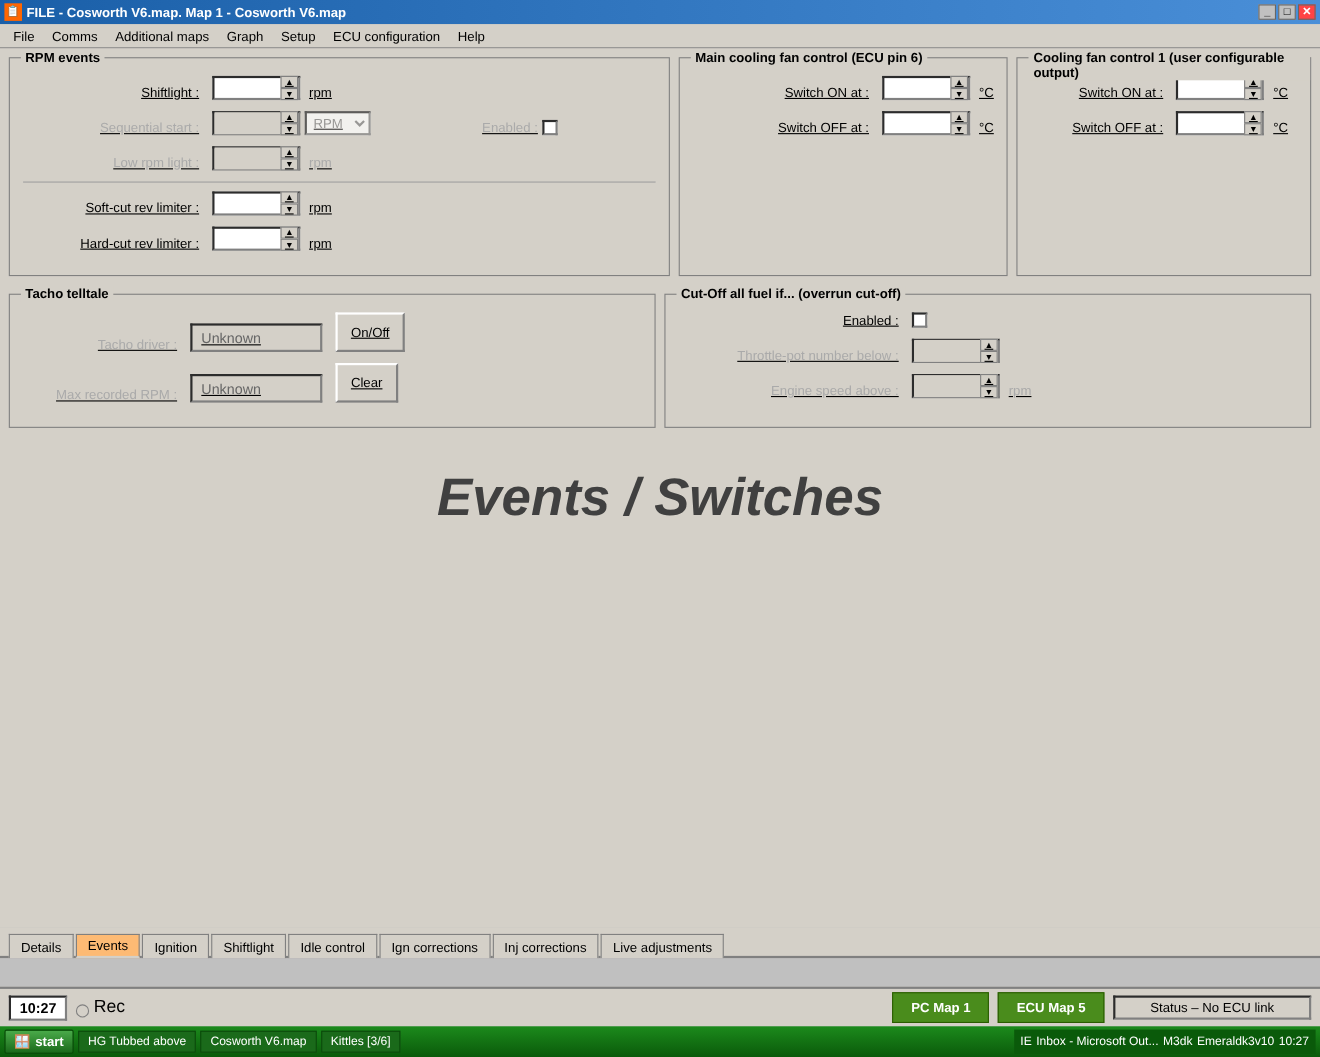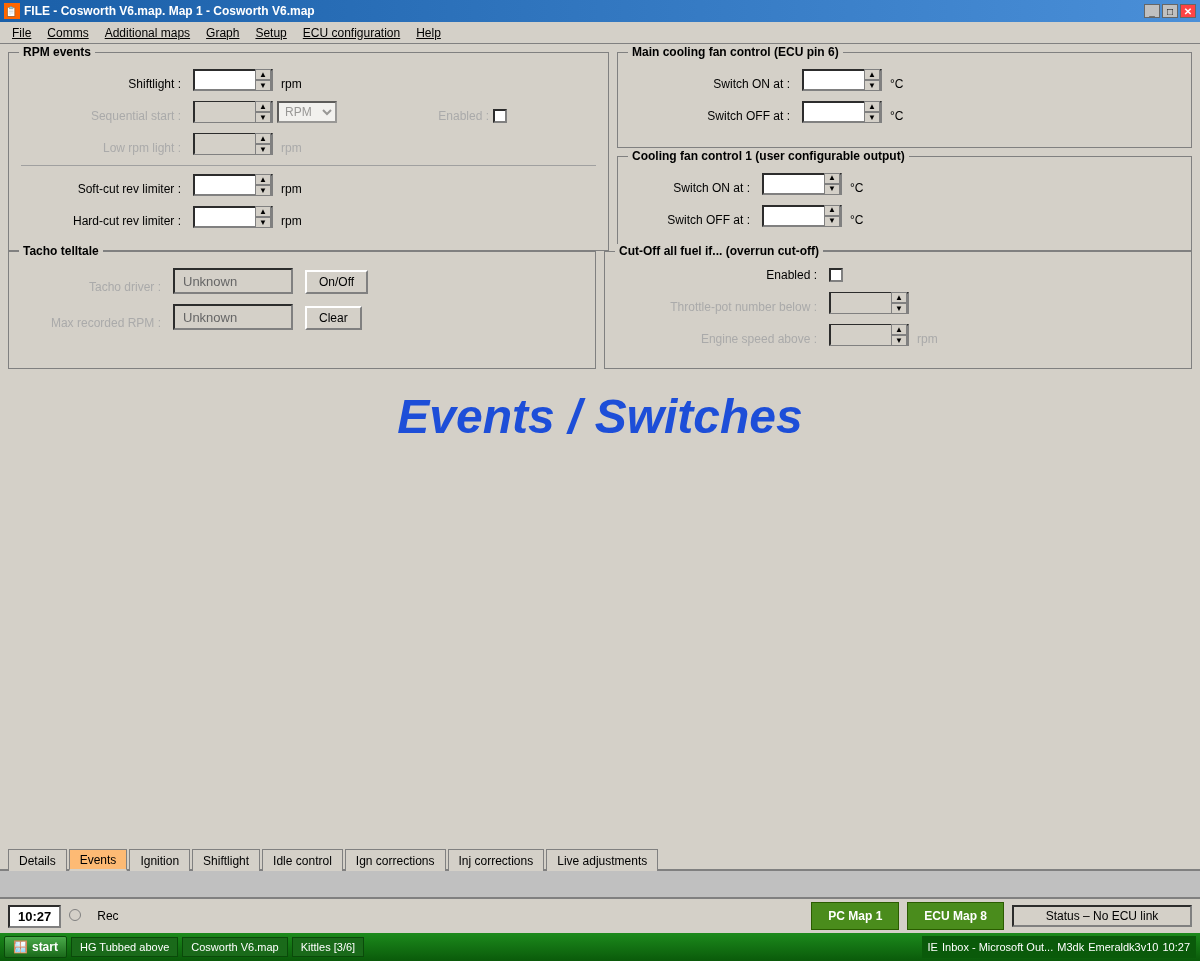"File" .menu-bar { text-decoration: underline -> none }
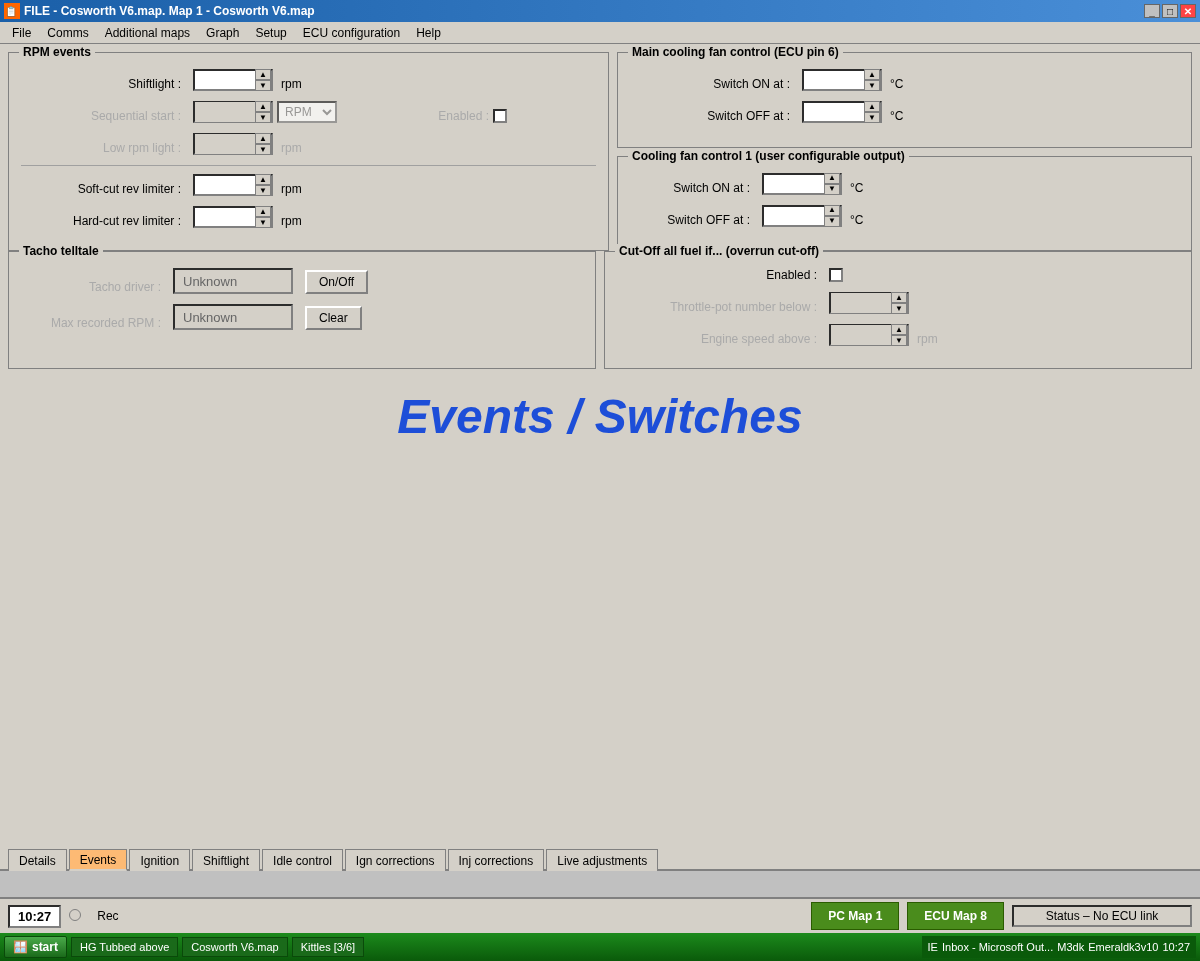"RPM events" .groups-row { margin-bottom: 0 -> 16px; text-decoration: none -> underline }
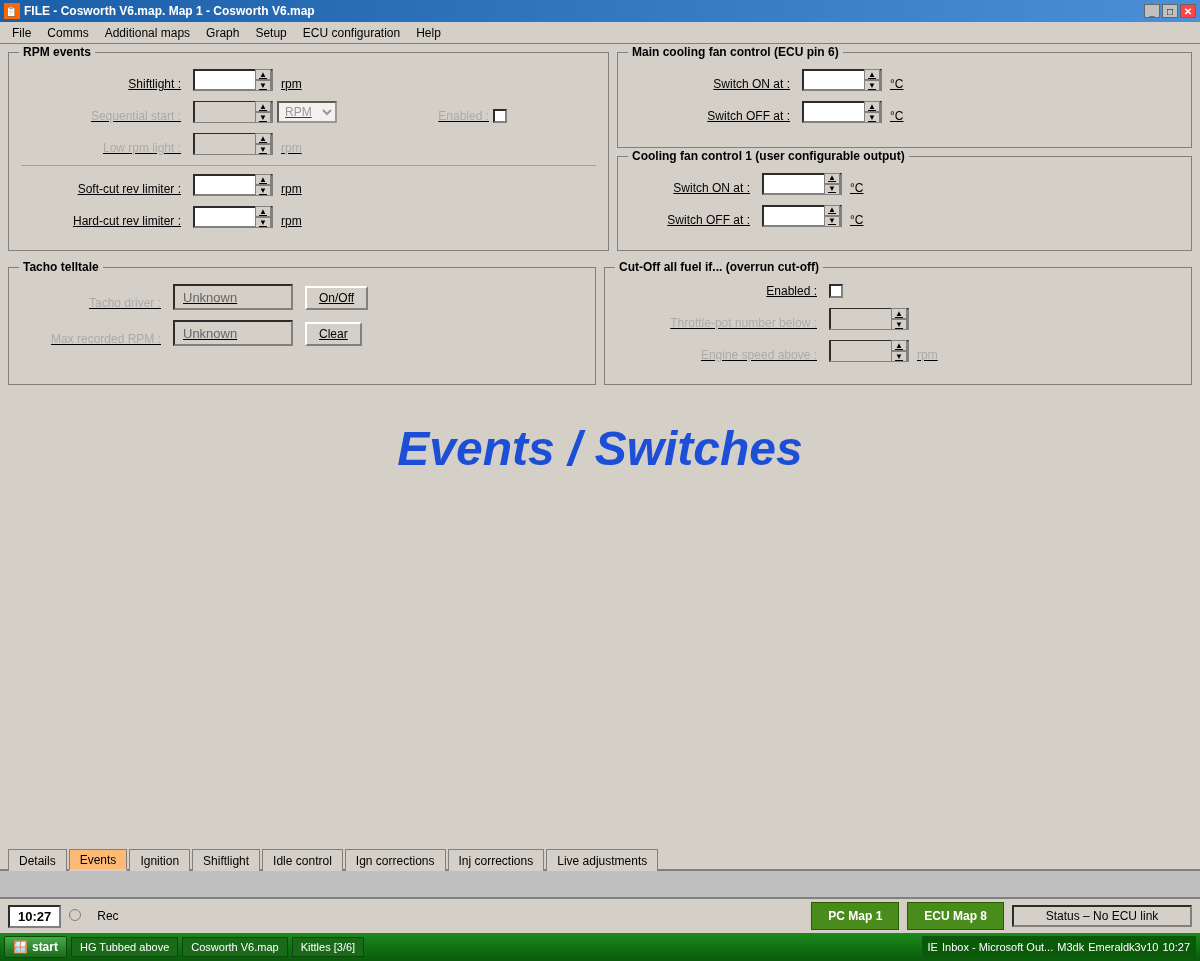"Main cooling fan control (ECU" div { flex-direction: column -> none }
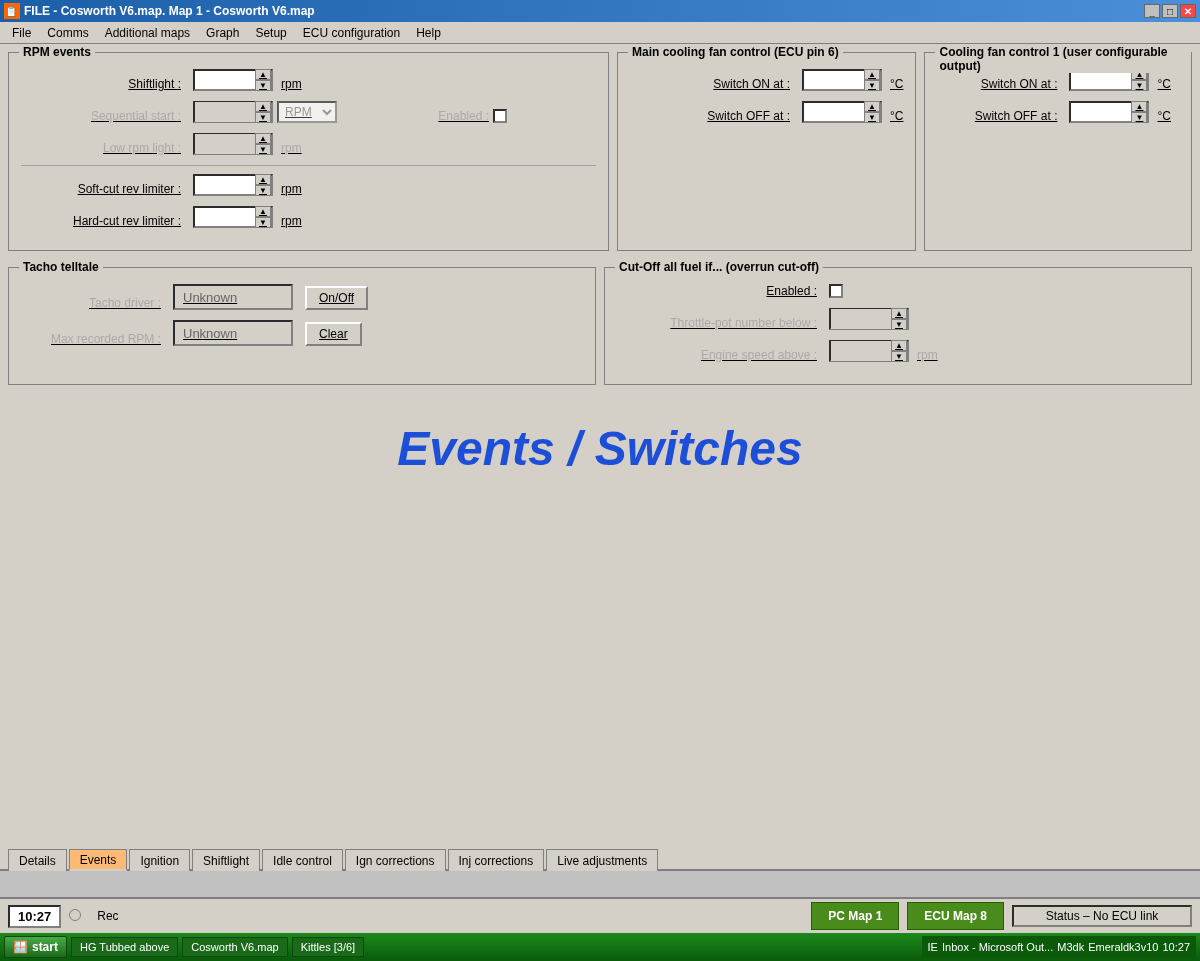"On/Off" .win-button { height: 24px -> 36px }
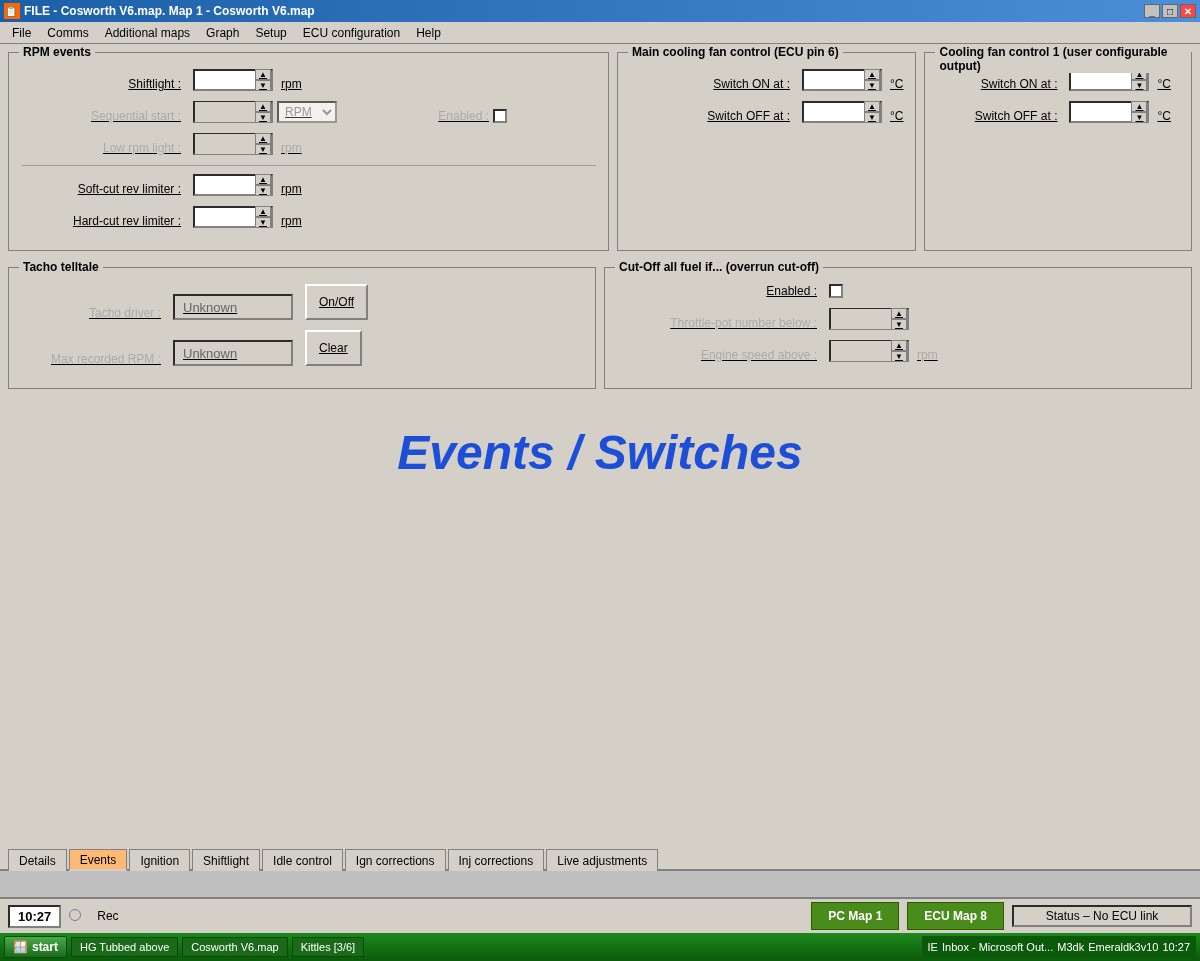"Events / Switches" .big-title { color: #1d4ed8 -> #404040 }
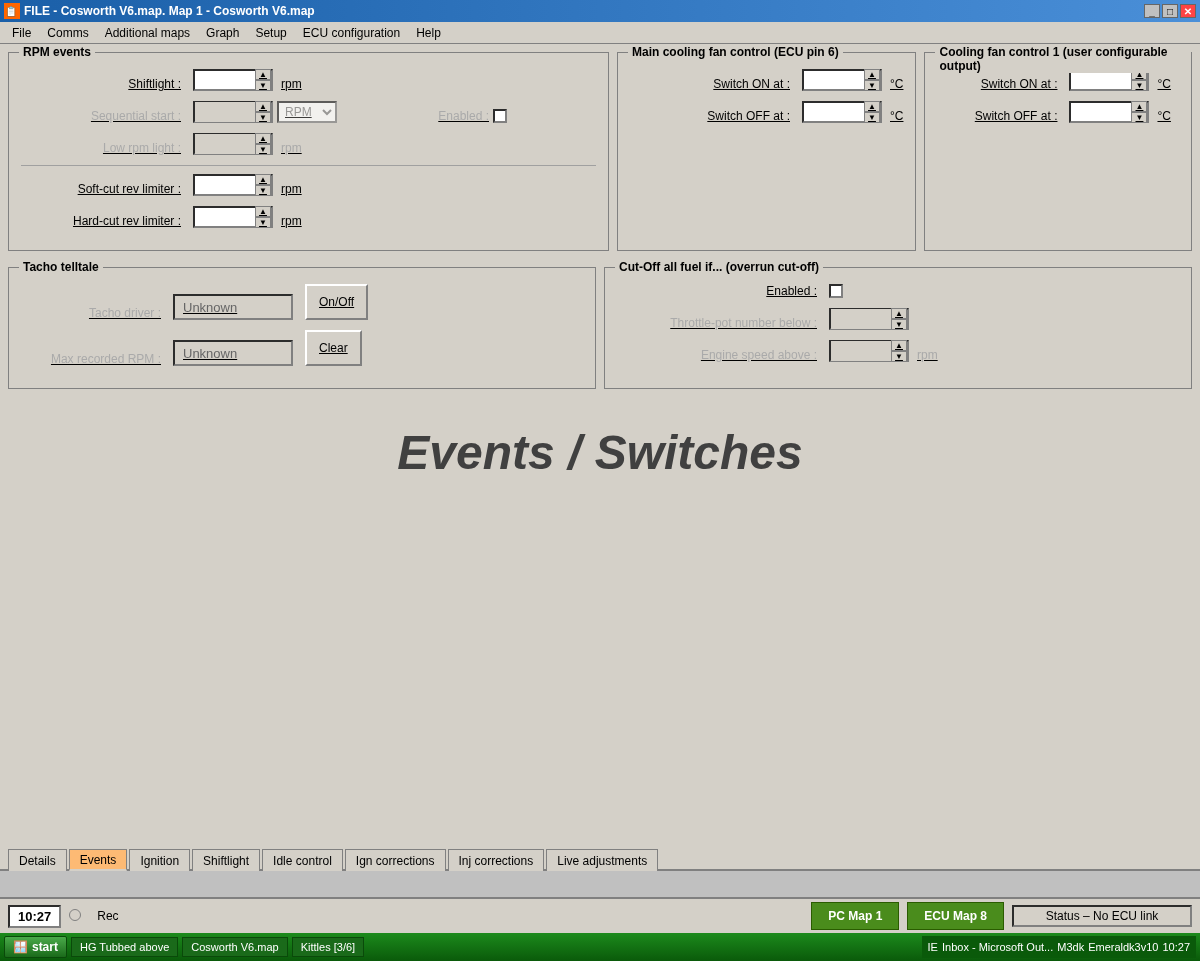"Rec" .rec-indicator { align-items: flex-start -> flex-end; font-size: 12px -> 16px; gap: 16px -> 4px }
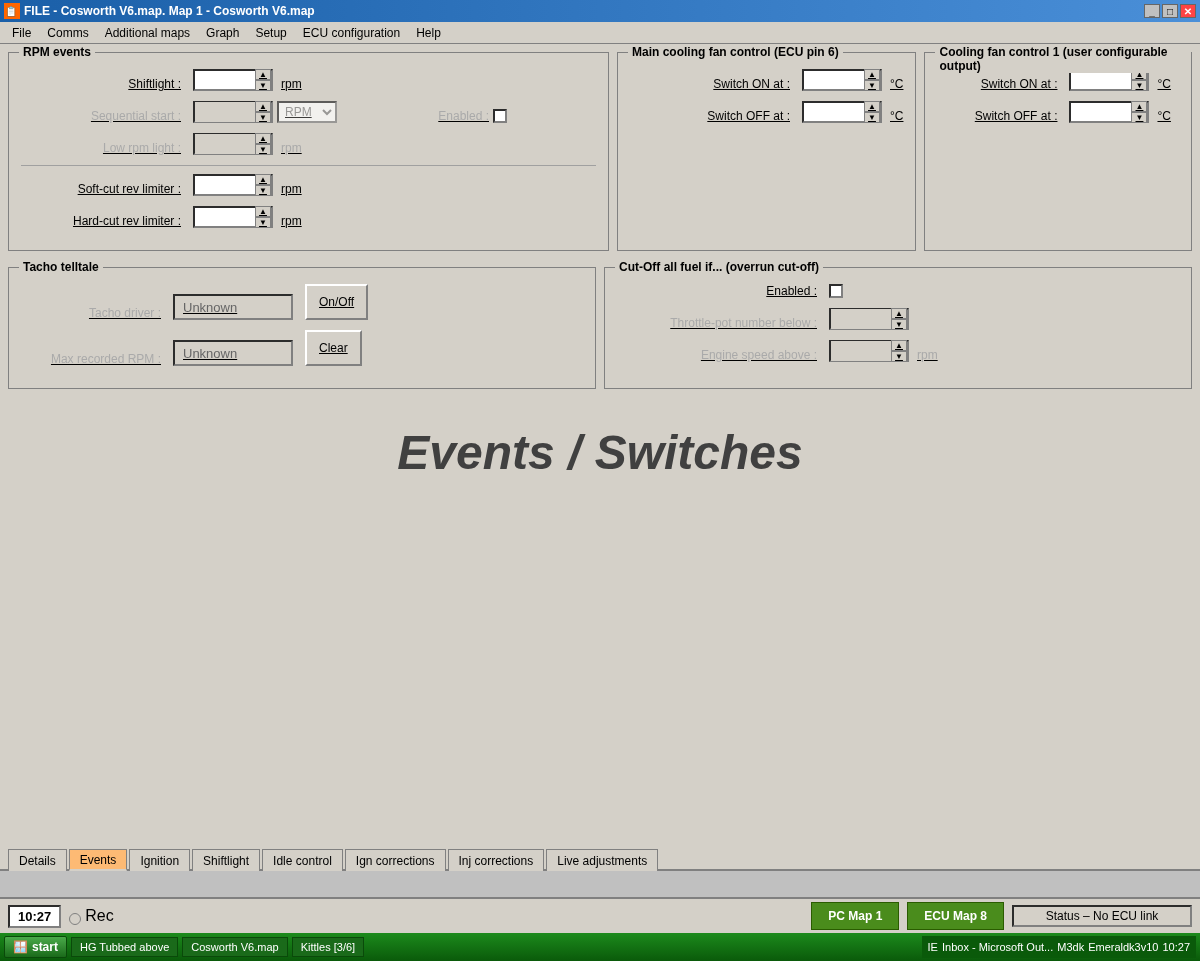"ECU Map 8" button.green-btn { text: 8 -> 5 }
